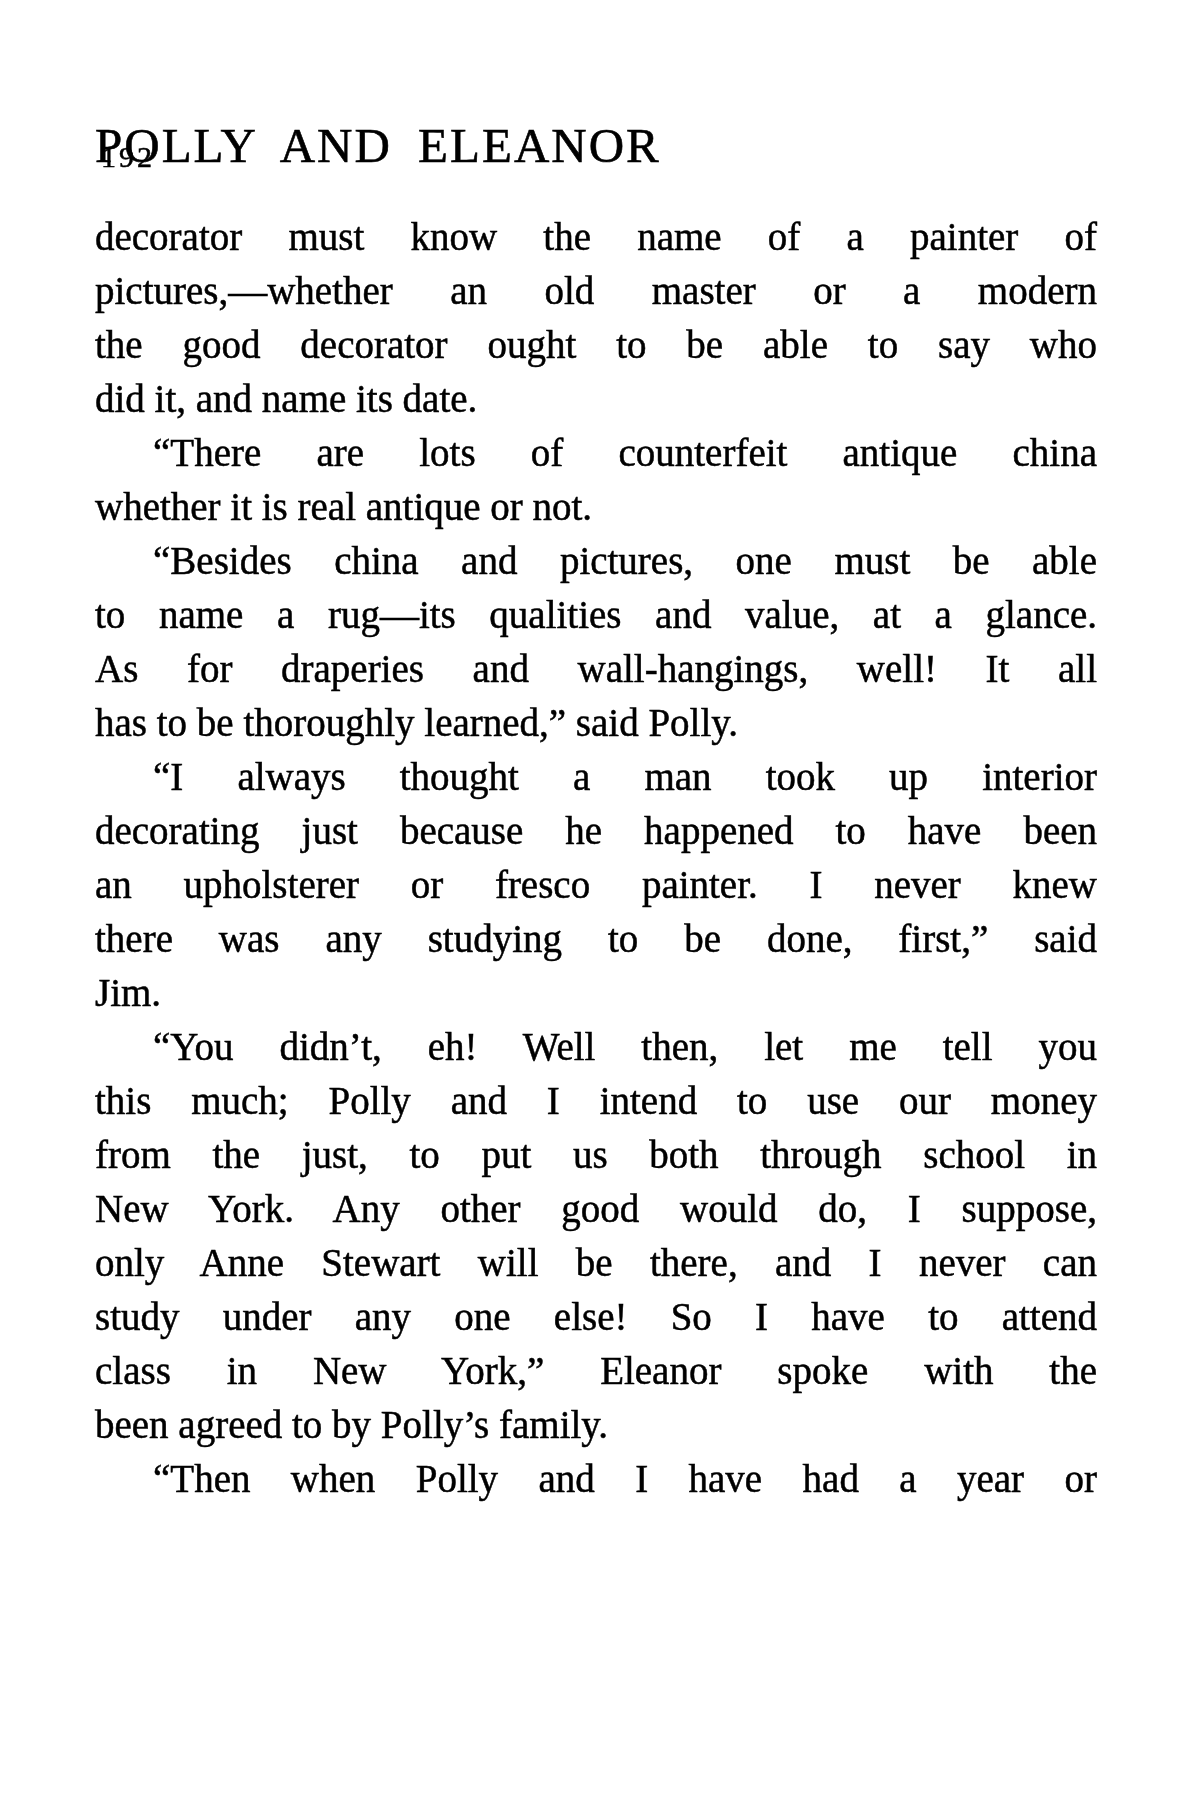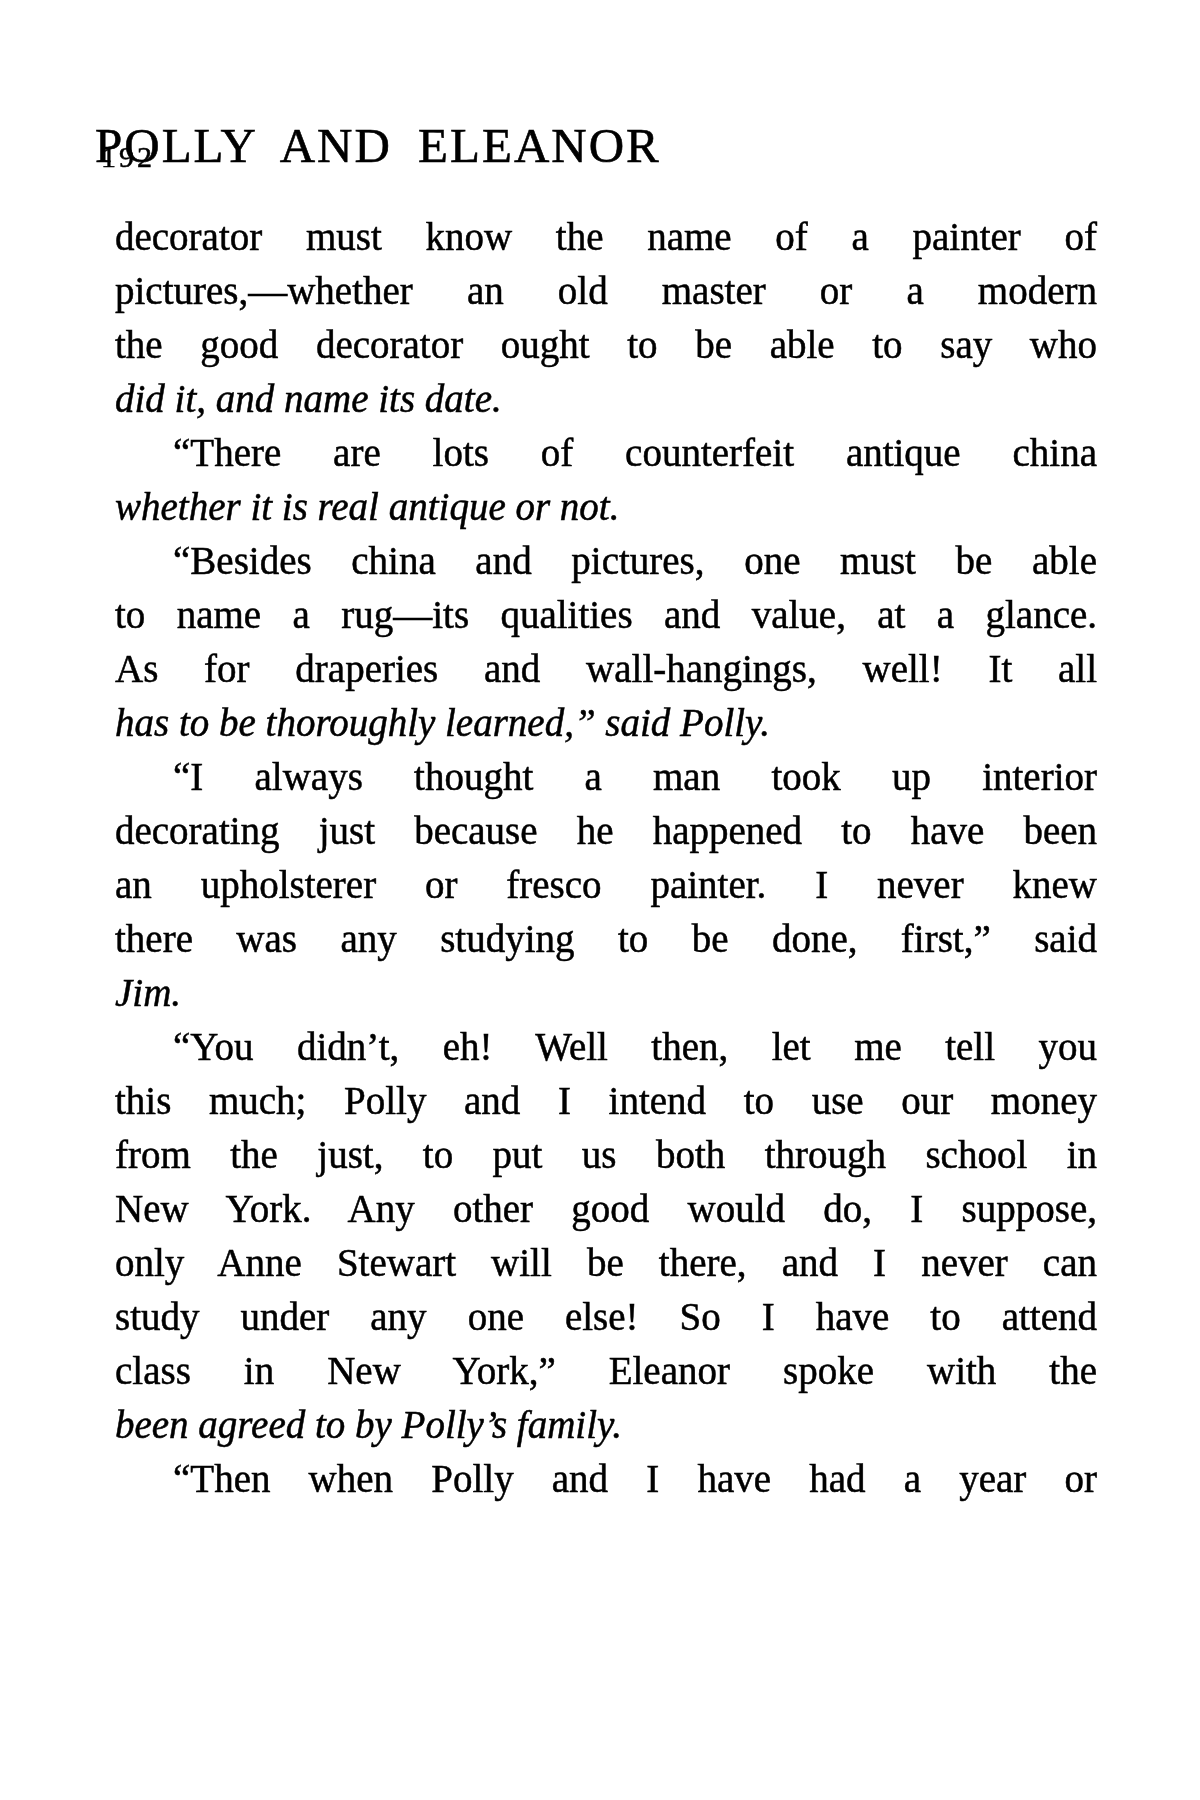"decorator must know the name" .line { margin-left: 20px -> none }
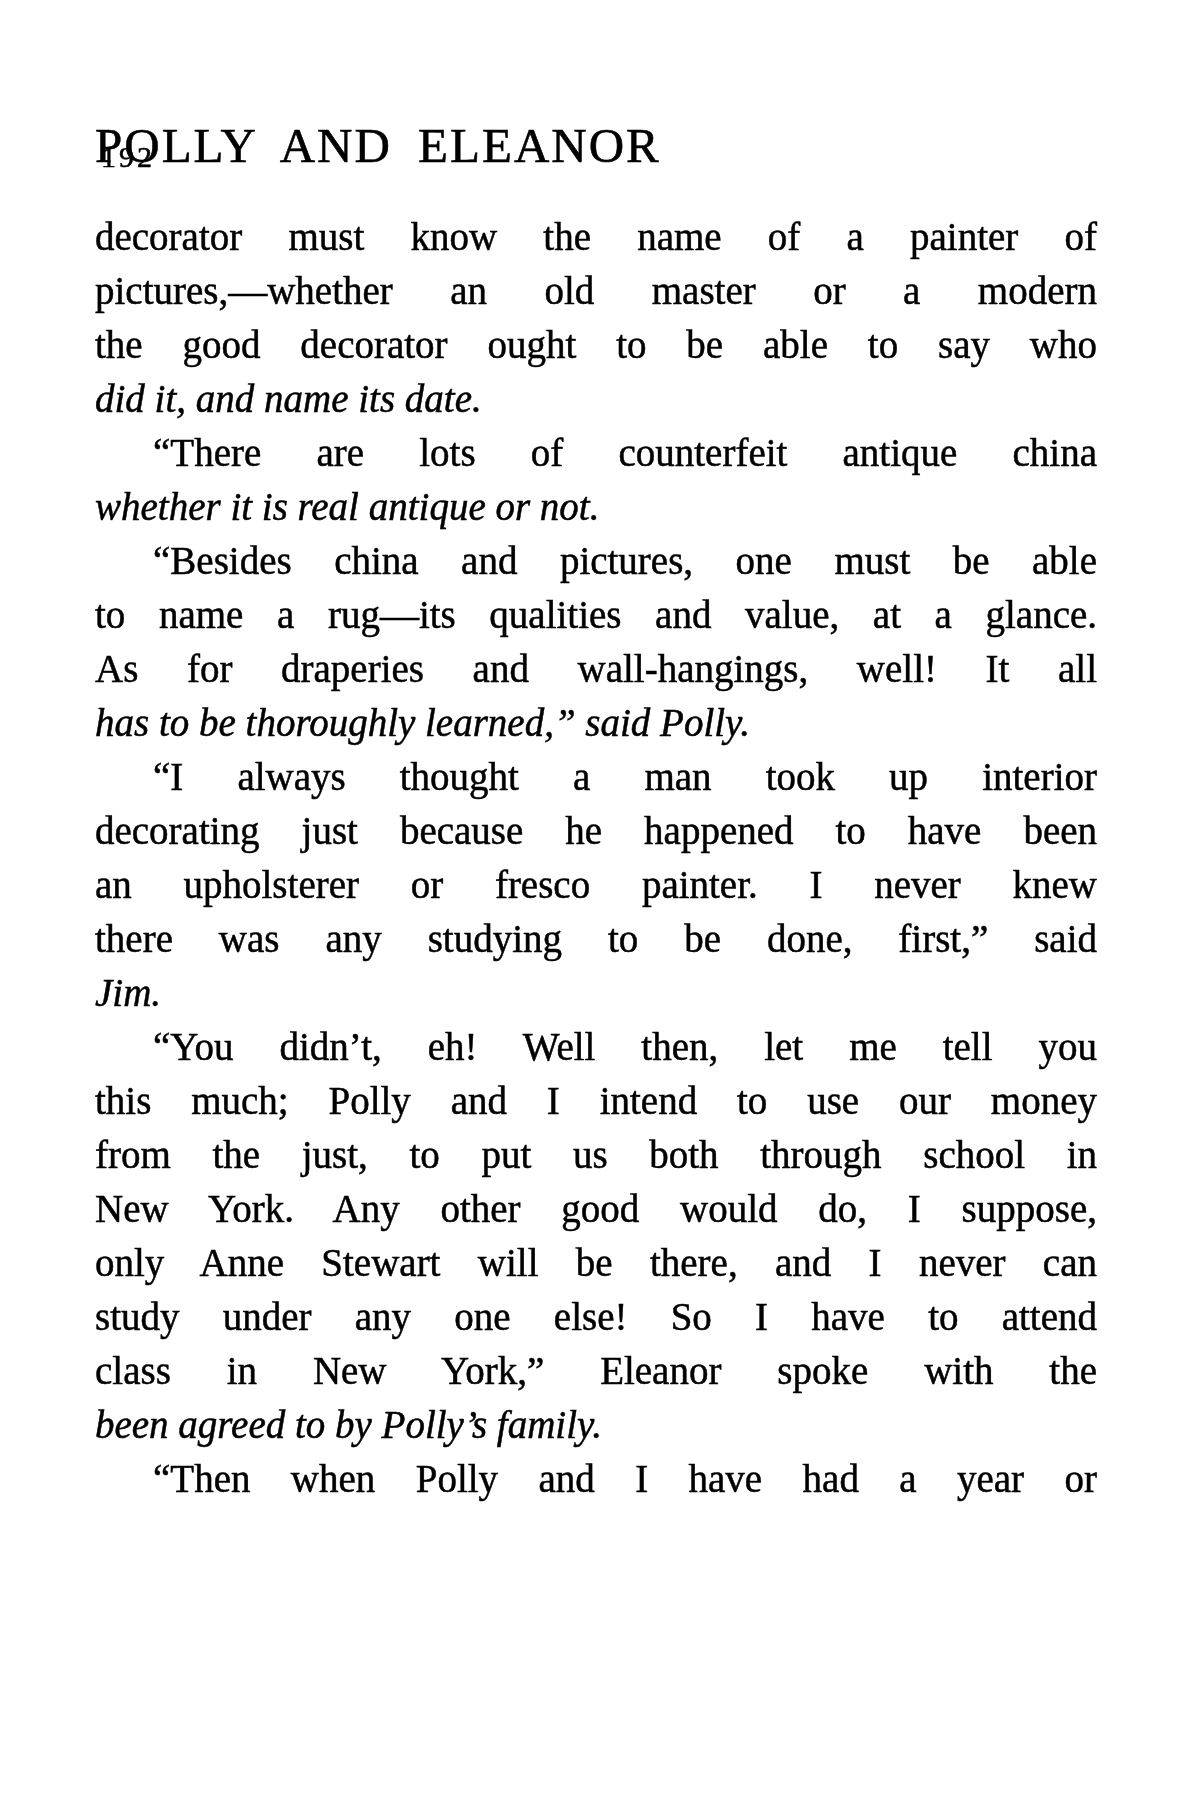"did it, and name its" .line.end { font-style: italic -> none }
